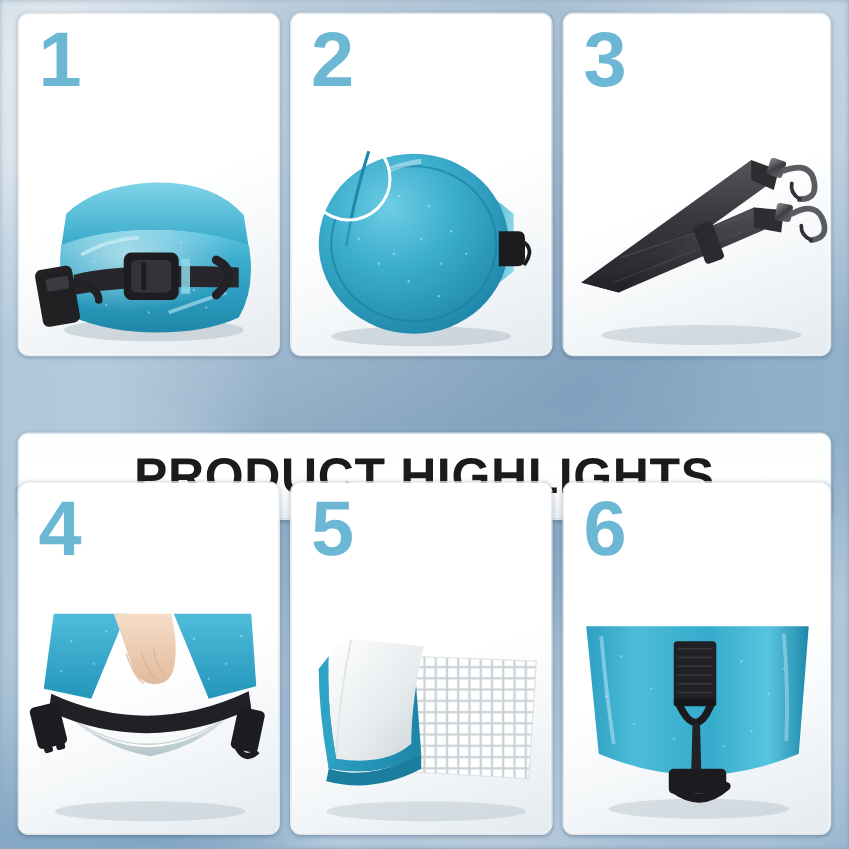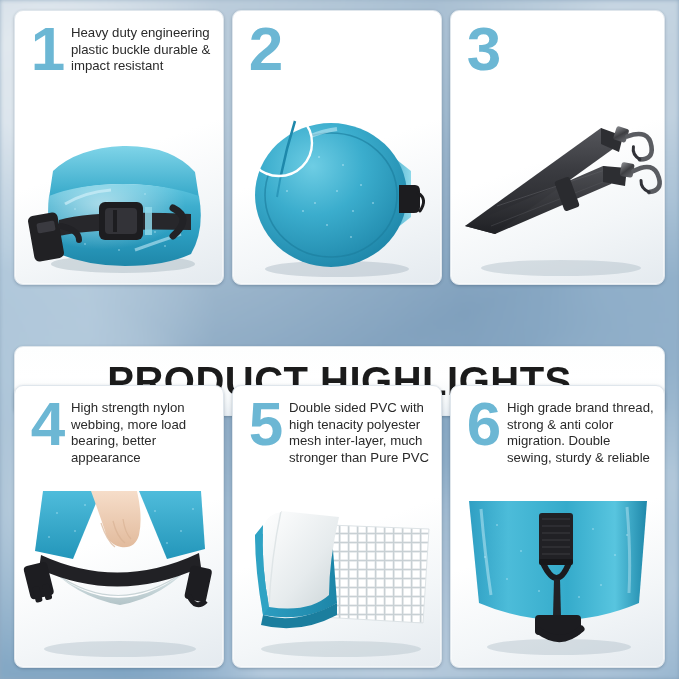"Heavy duty engineering plastic buckle" div.desc { html: <div>Heavy duty engineering plastic buckle durable &amp; impact resistant</div> -> none }
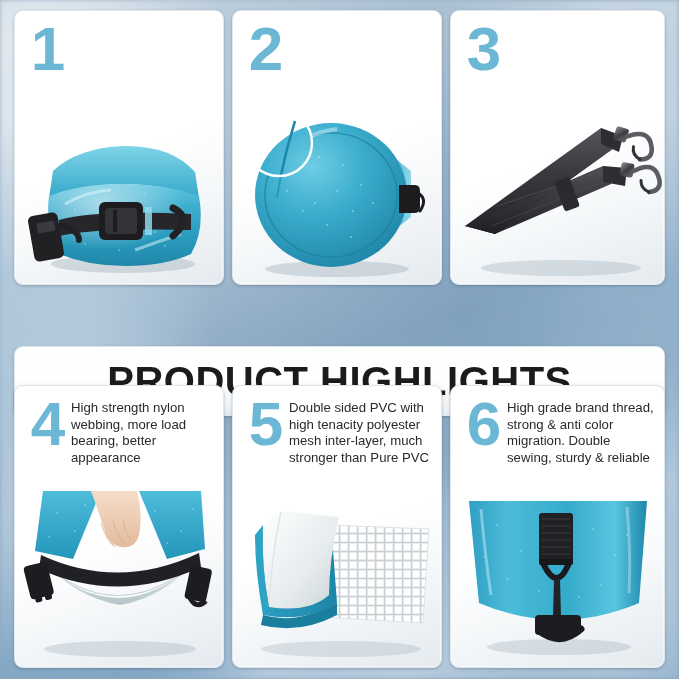"High strength nylon webbing, more" div.desc { html: <div>High strength nylon webbing, more load bearing, better appearance</div> -> none }
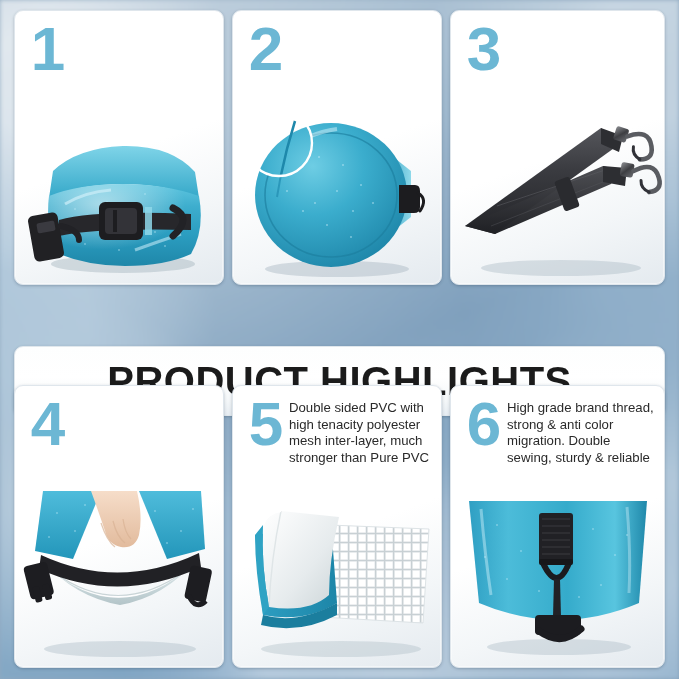"Double sided PVC with high" div.desc { html: <div>Double sided PVC with high tenacity polyester mesh inter-layer, much stronger than Pure PVC</div> -> none }
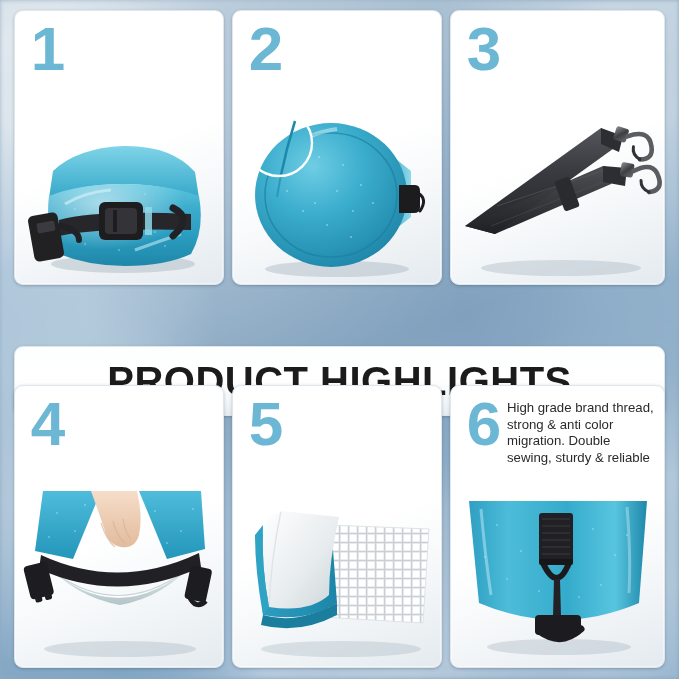"High grade brand thread, strong" div.desc { html: <div>High grade brand thread, strong &amp; anti color migration. Double sewing, sturdy &amp; reliable</div> -> none }
